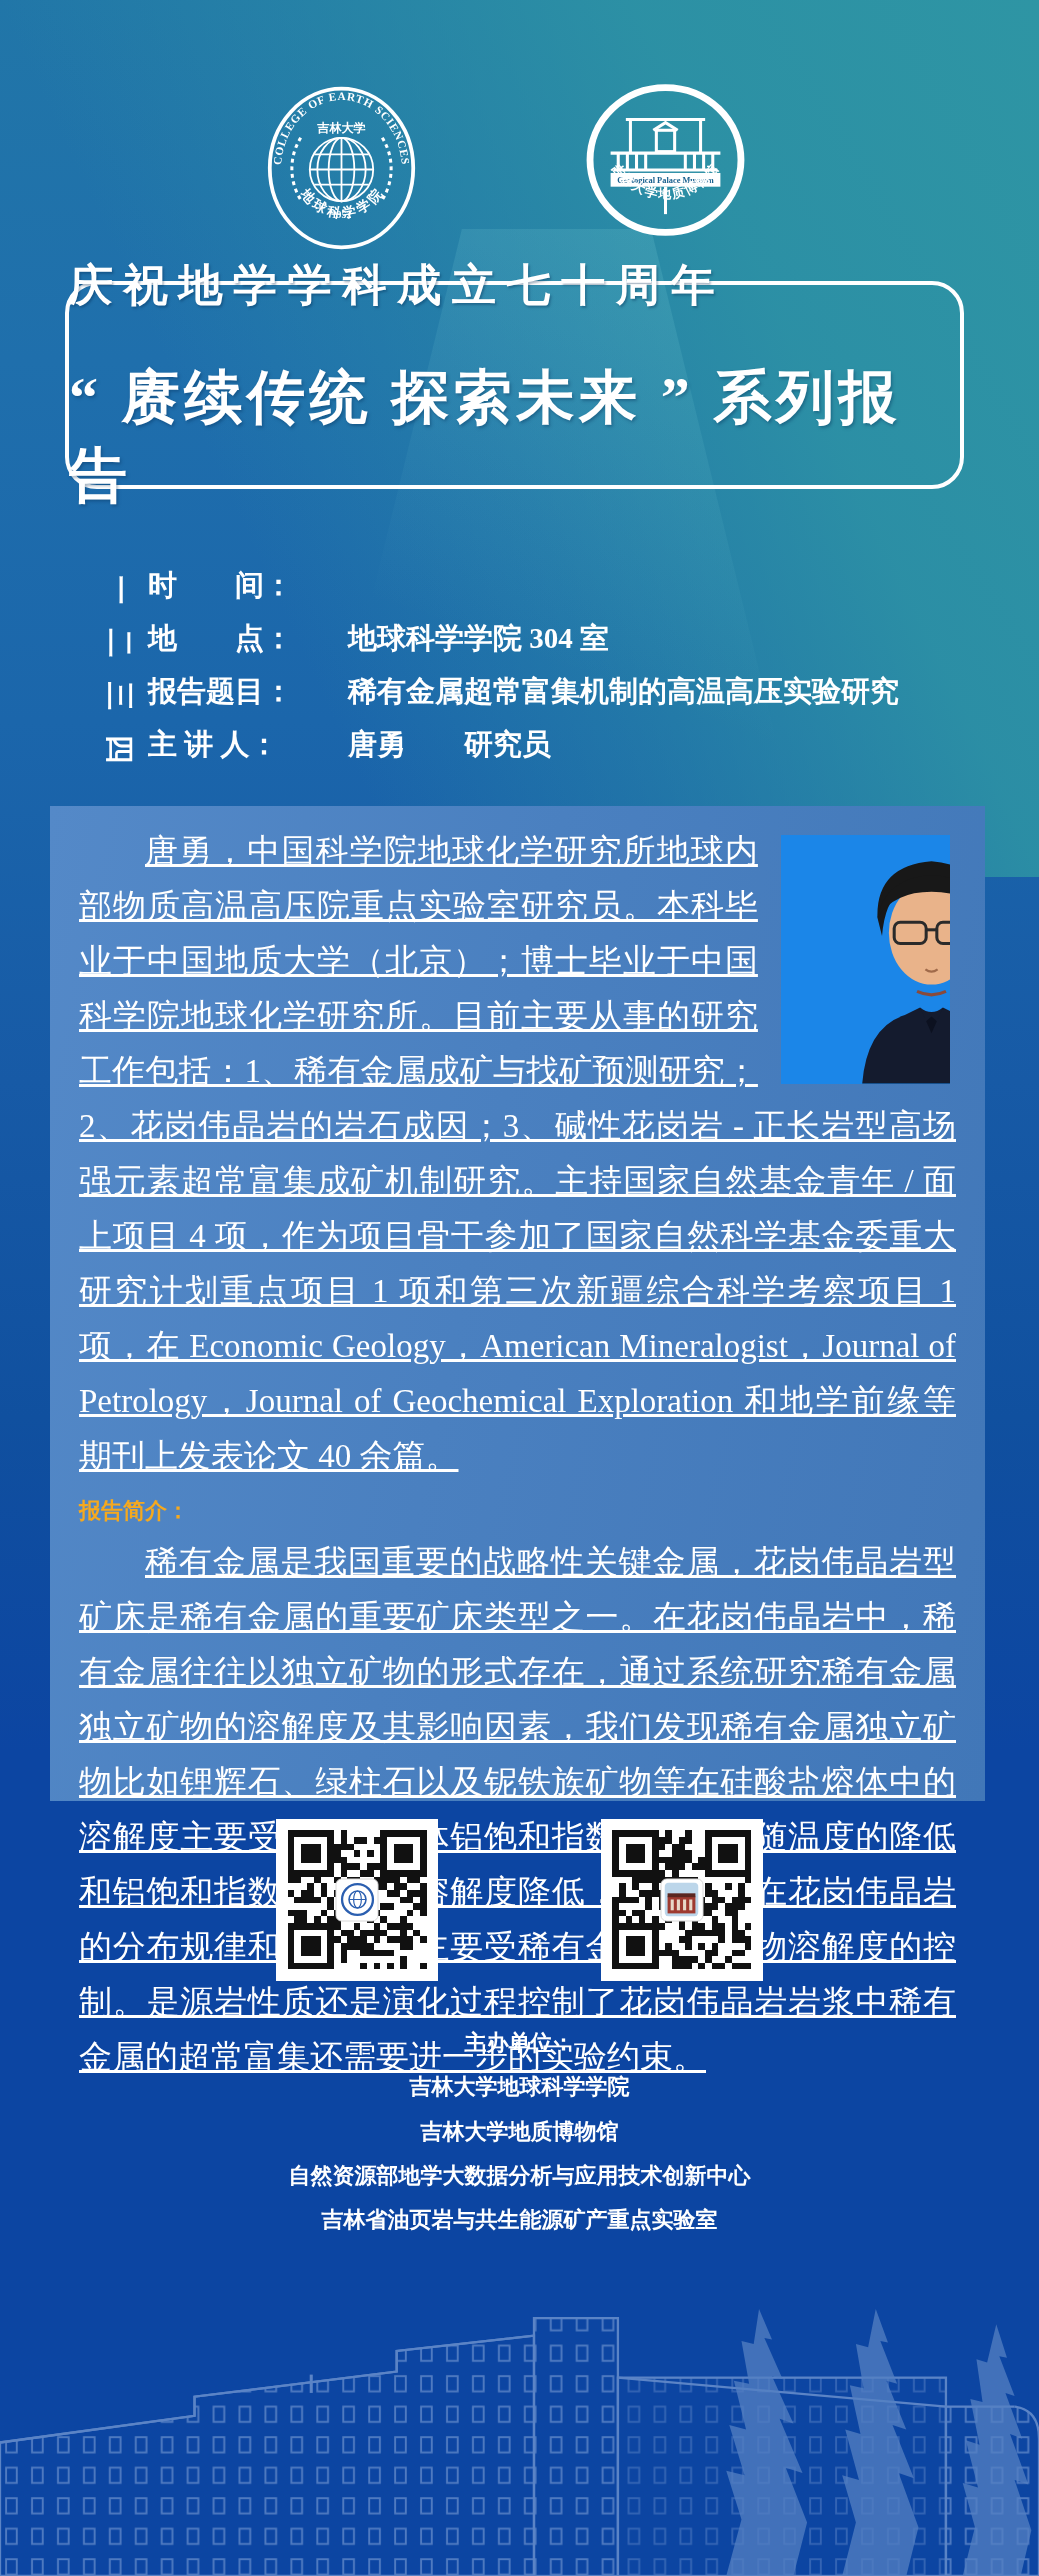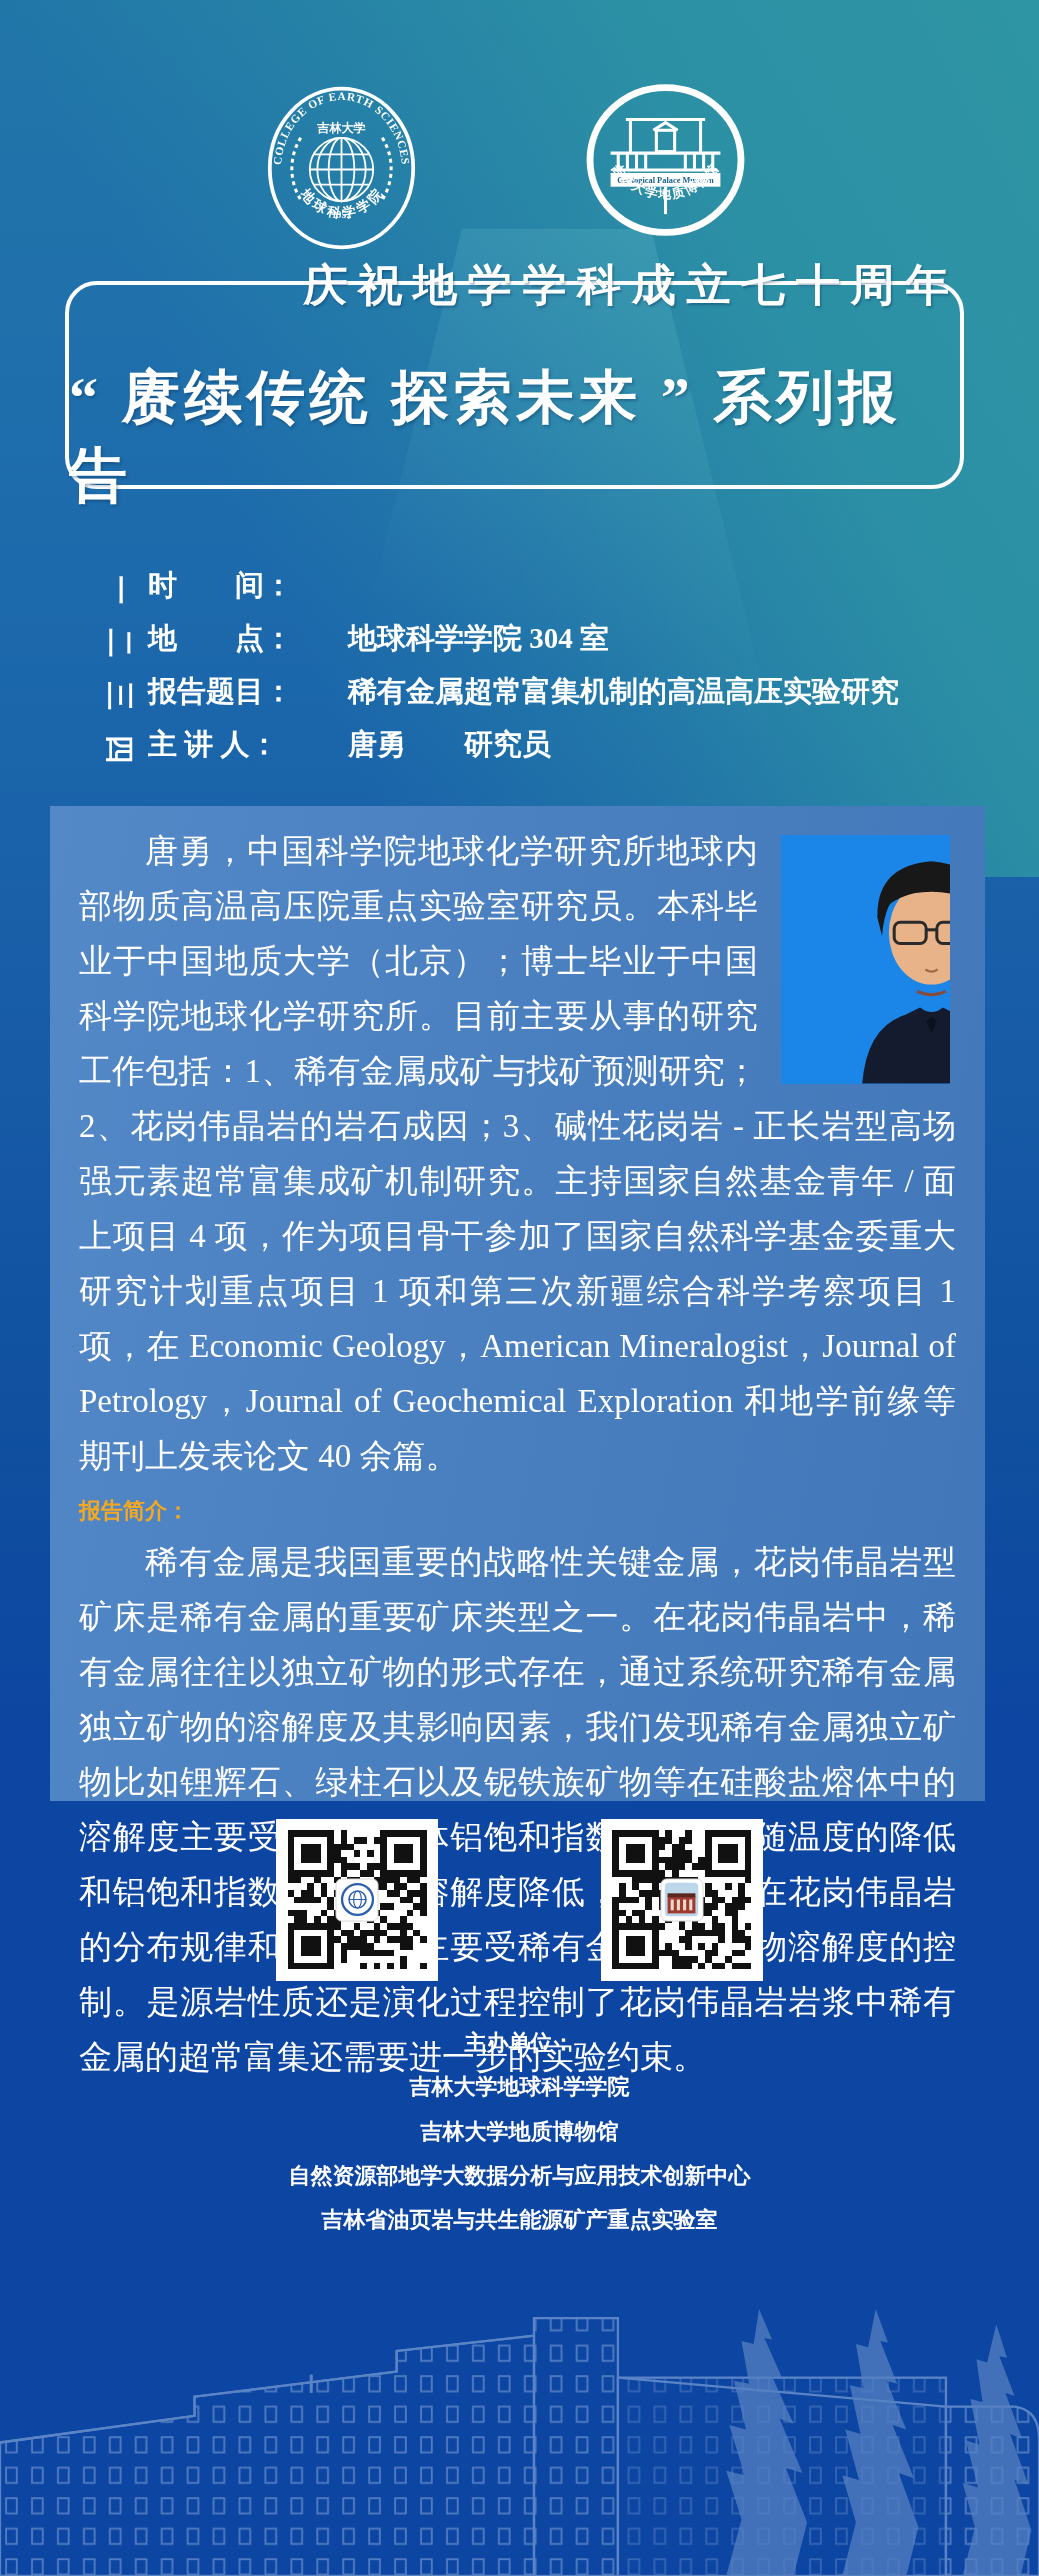"庆祝地学学科成立七十周年" .title-box { align-items: flex-end -> flex-start }
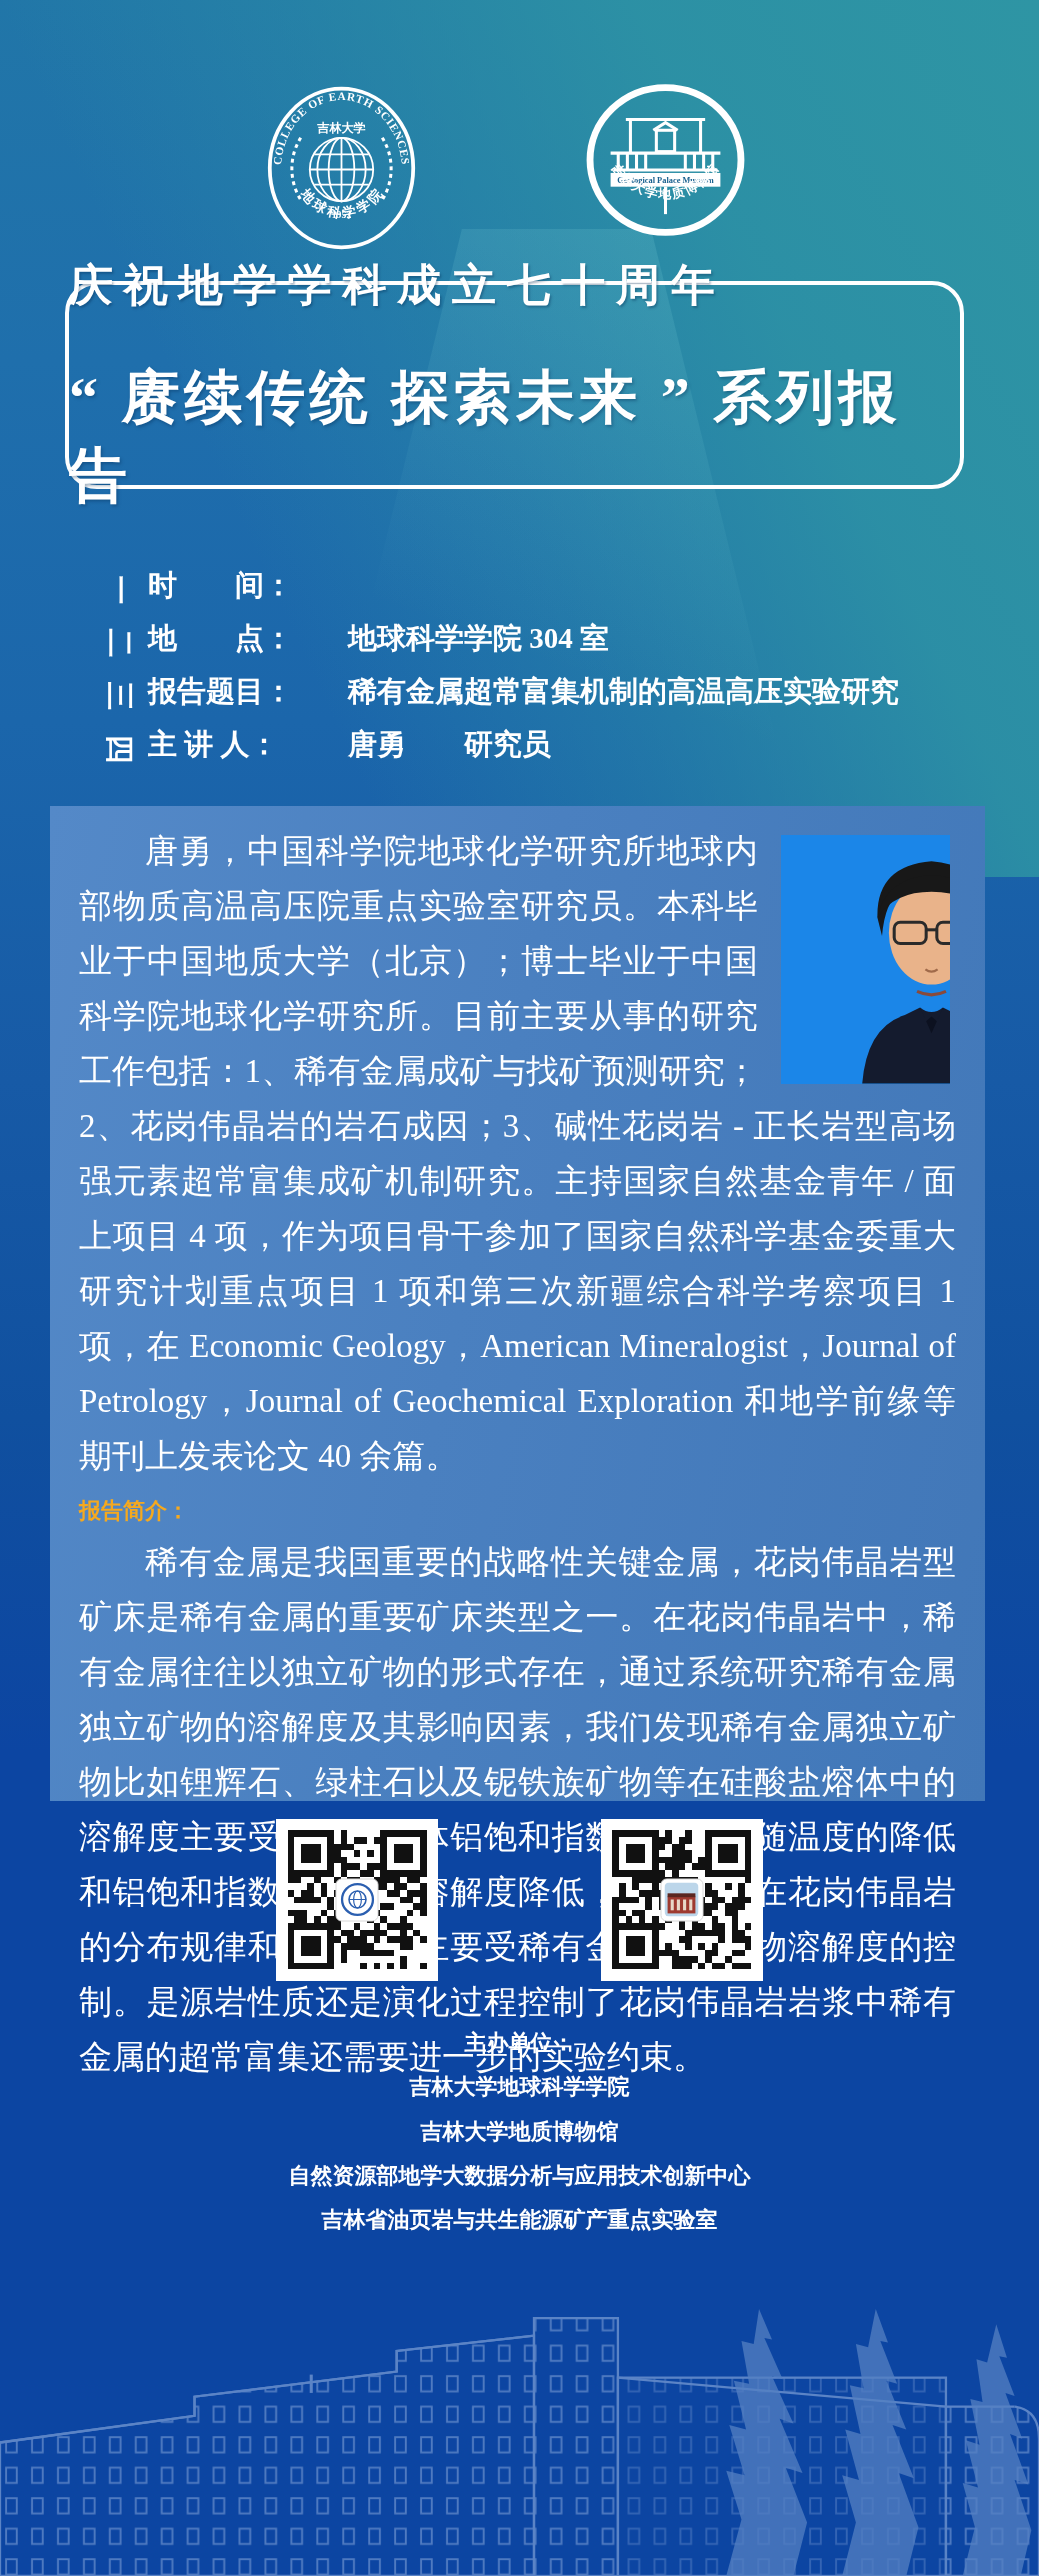"唐勇，中国科学院地球化学研究所地球内部物质高温高压院重点实验室研究员。本科毕业于" .bio,.abstract-text { text-decoration: none -> underline }
